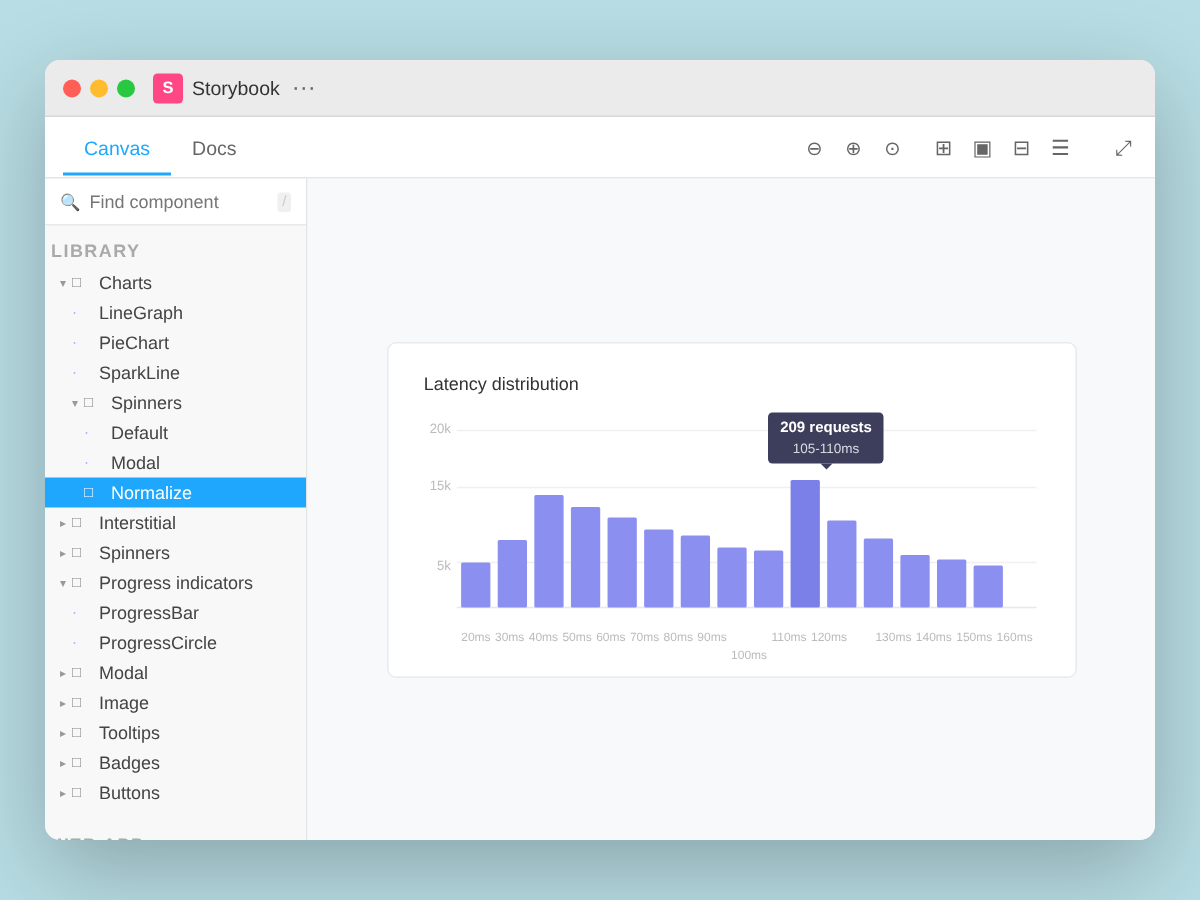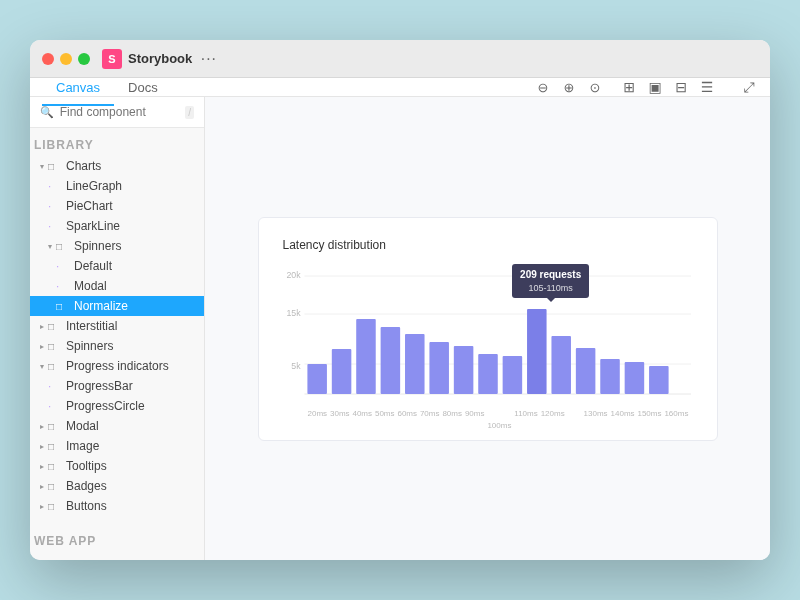"Storybook" .app-title { font-weight: 700 -> 400 }
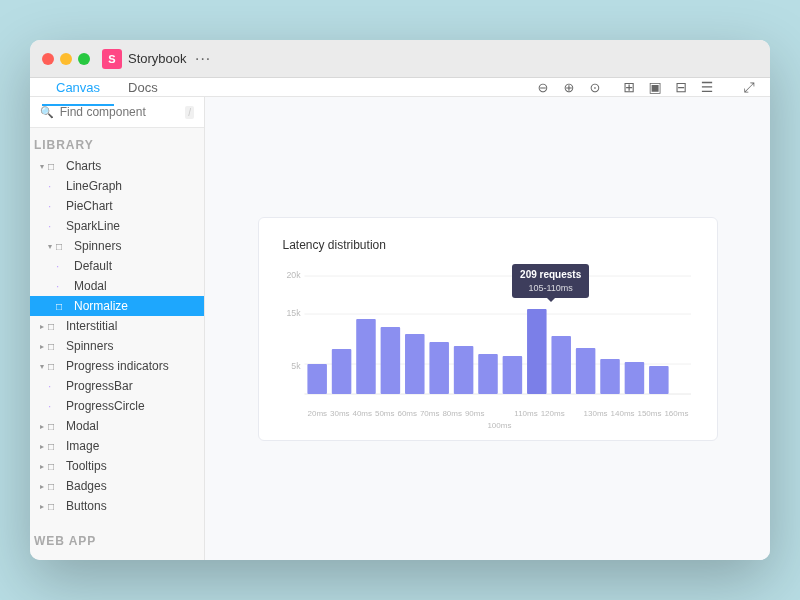"Canvas" .toolbar { height: 19px -> 41px }
